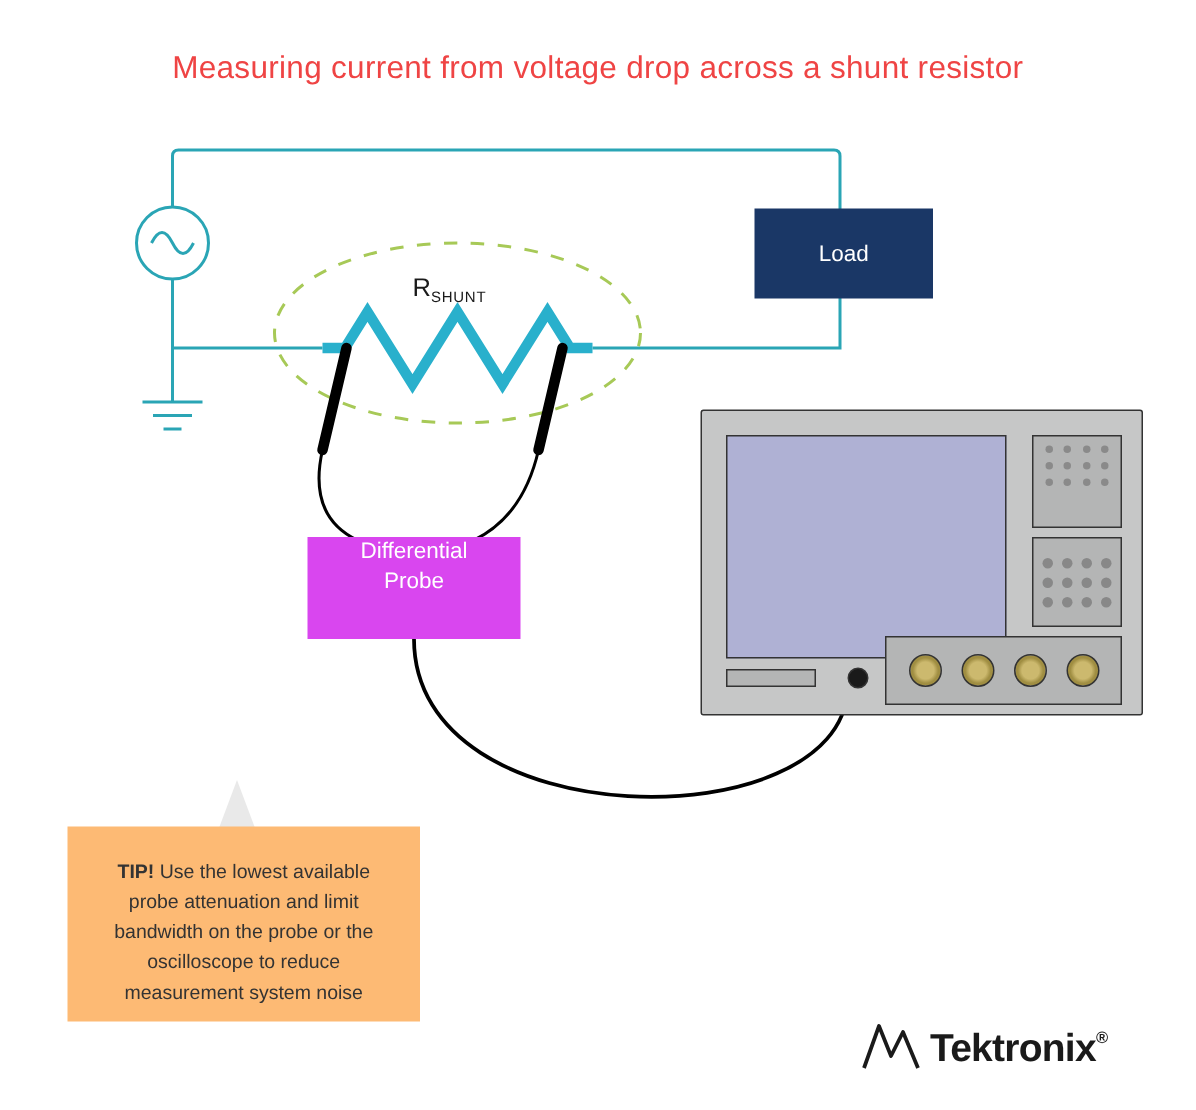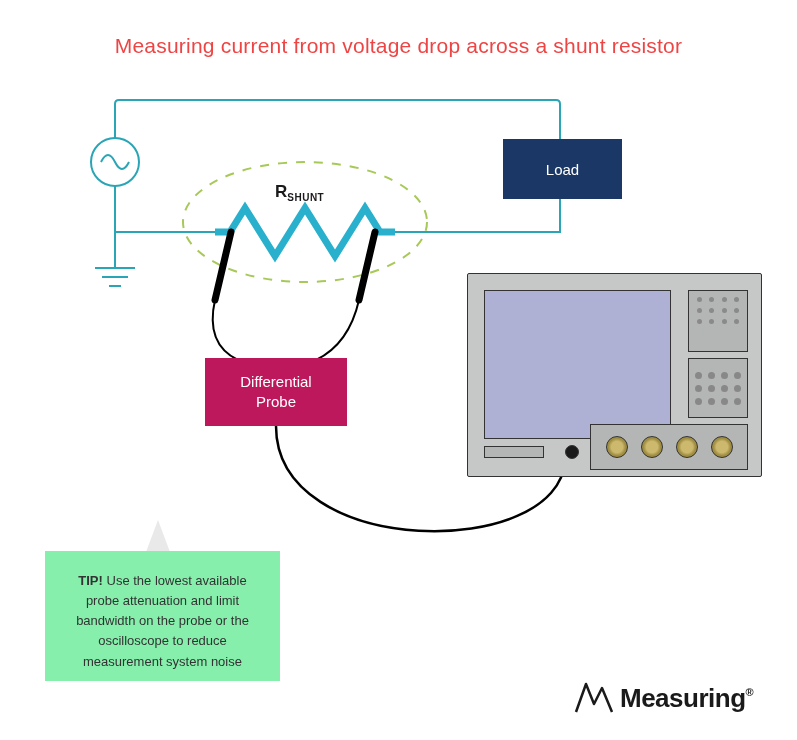"RSHUNT" .rshunt-label { font-weight: 700 -> 400 }
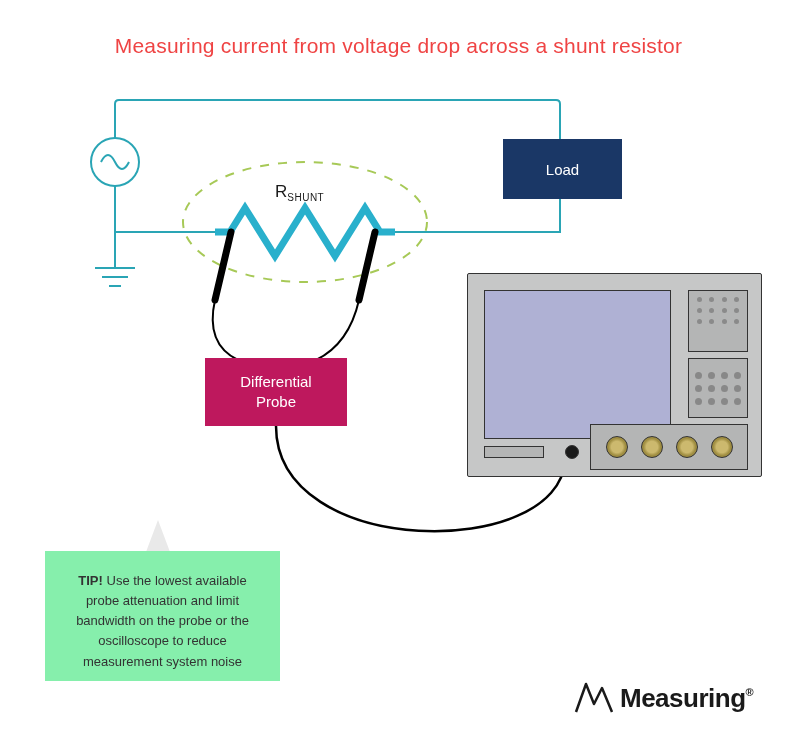"Differential" .probe-box { align-items: center -> flex-start; background: #be185d -> #d946ef }
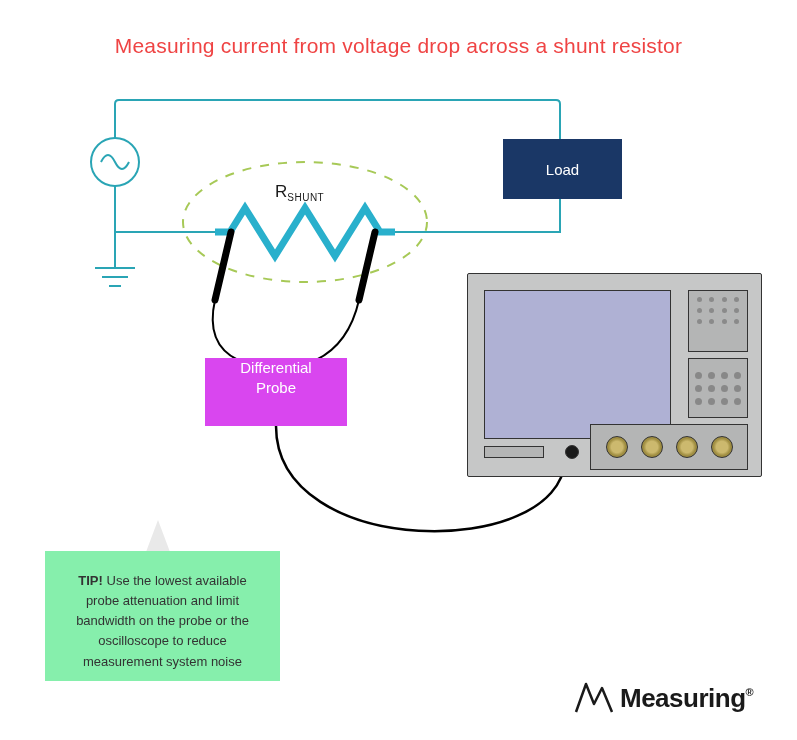"TIP! Use the lowest available" .tip-box { background: #86efac -> #fdba74 }
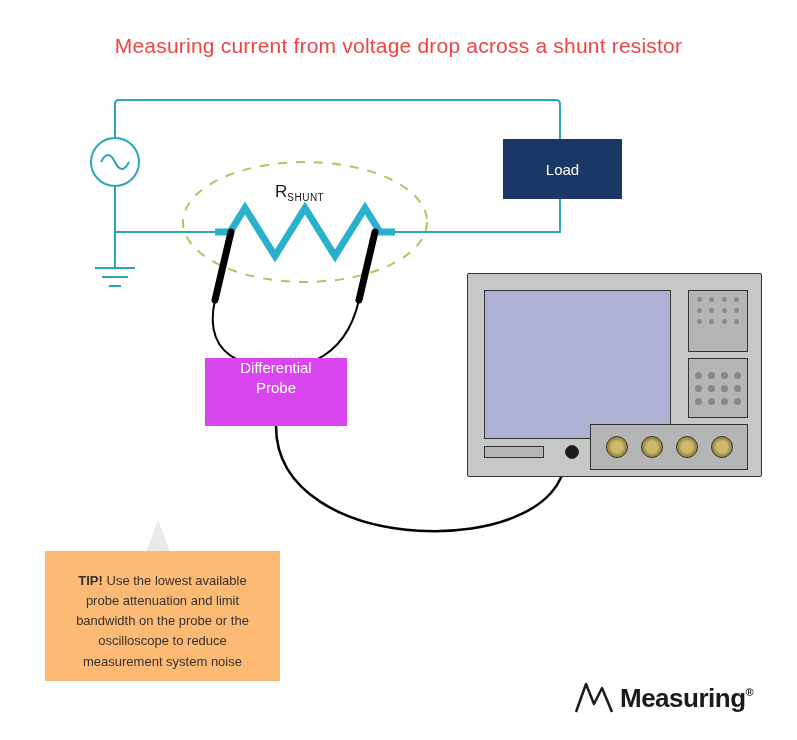"Measuring" span { text: Measuring -> Tektronix }
